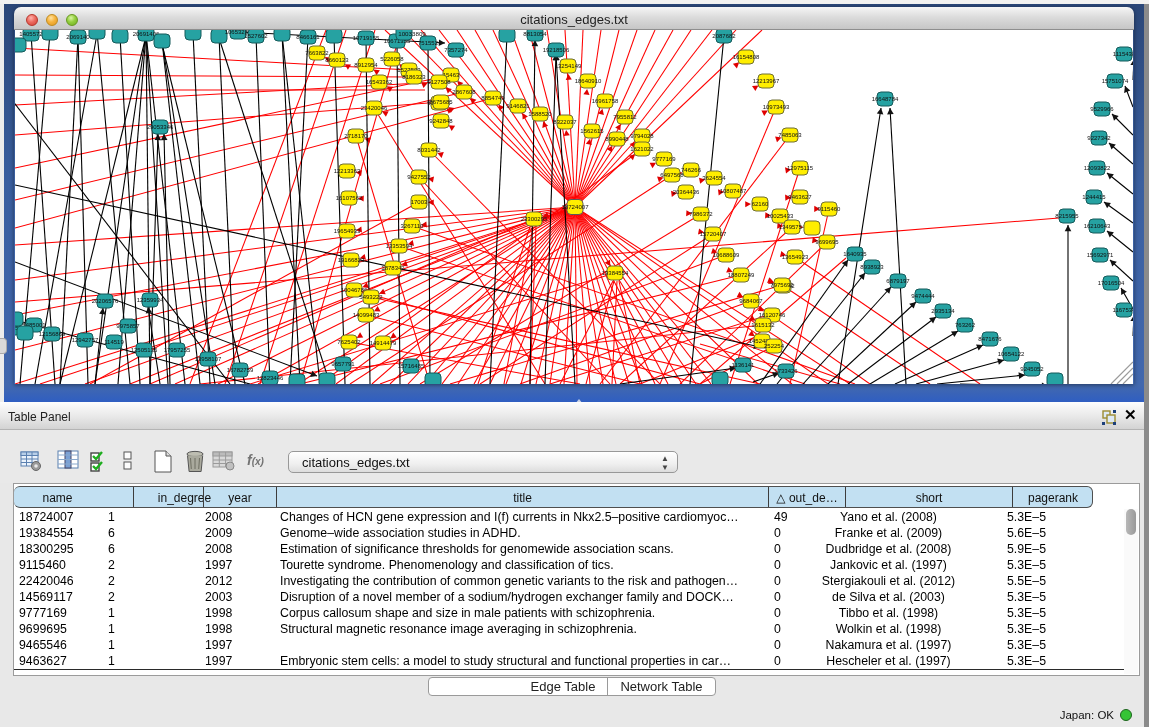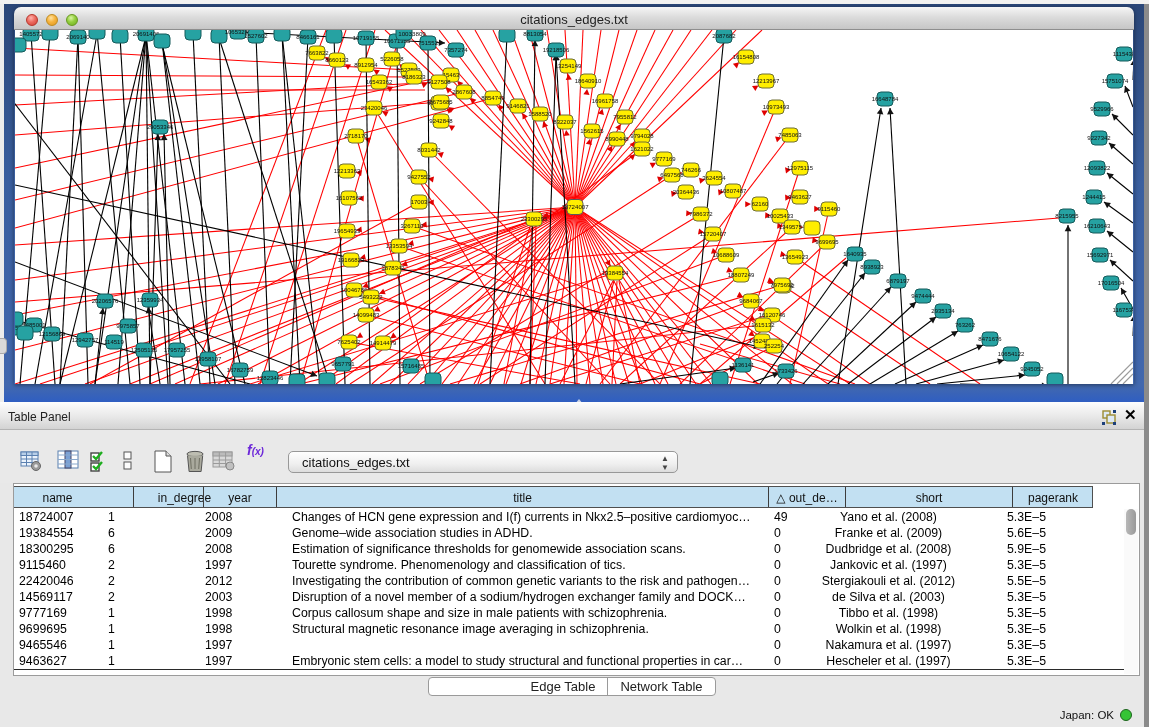"f(x)" div.icon { color: #6d28d9 -> #737373; top: 12px -> 22px }
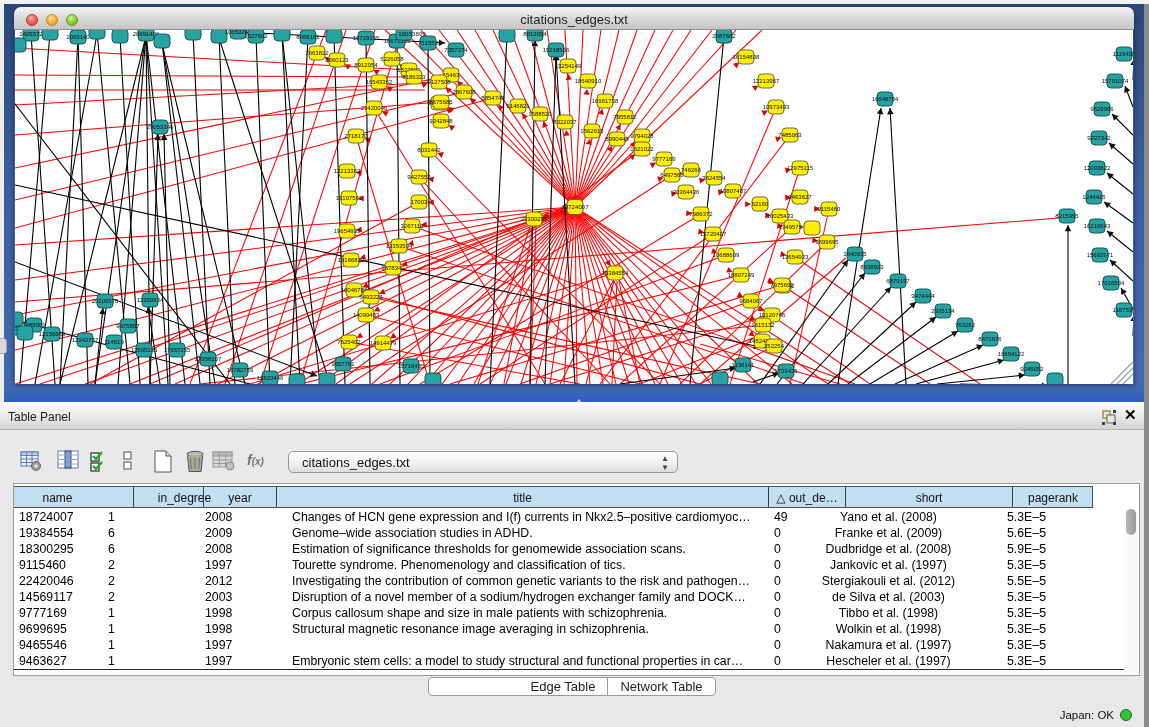"name" #thead { border-radius: none -> 6px }
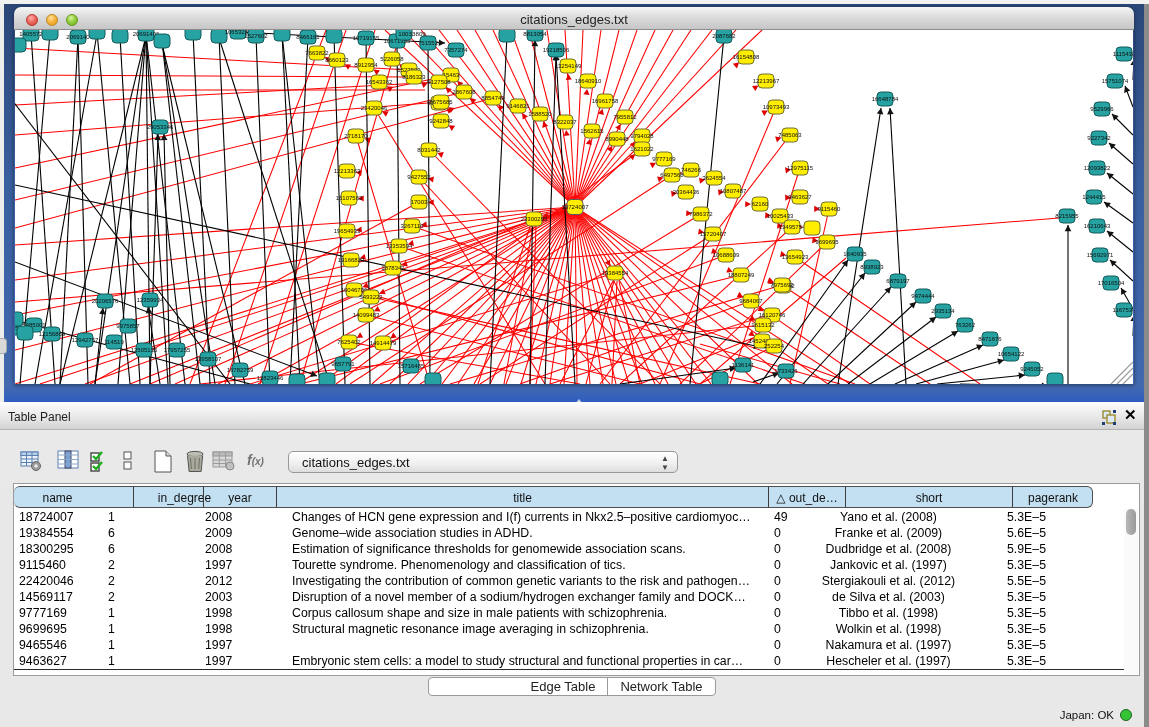"Changes of HCN gene expression" .c3 { left: 278px -> 266px }
